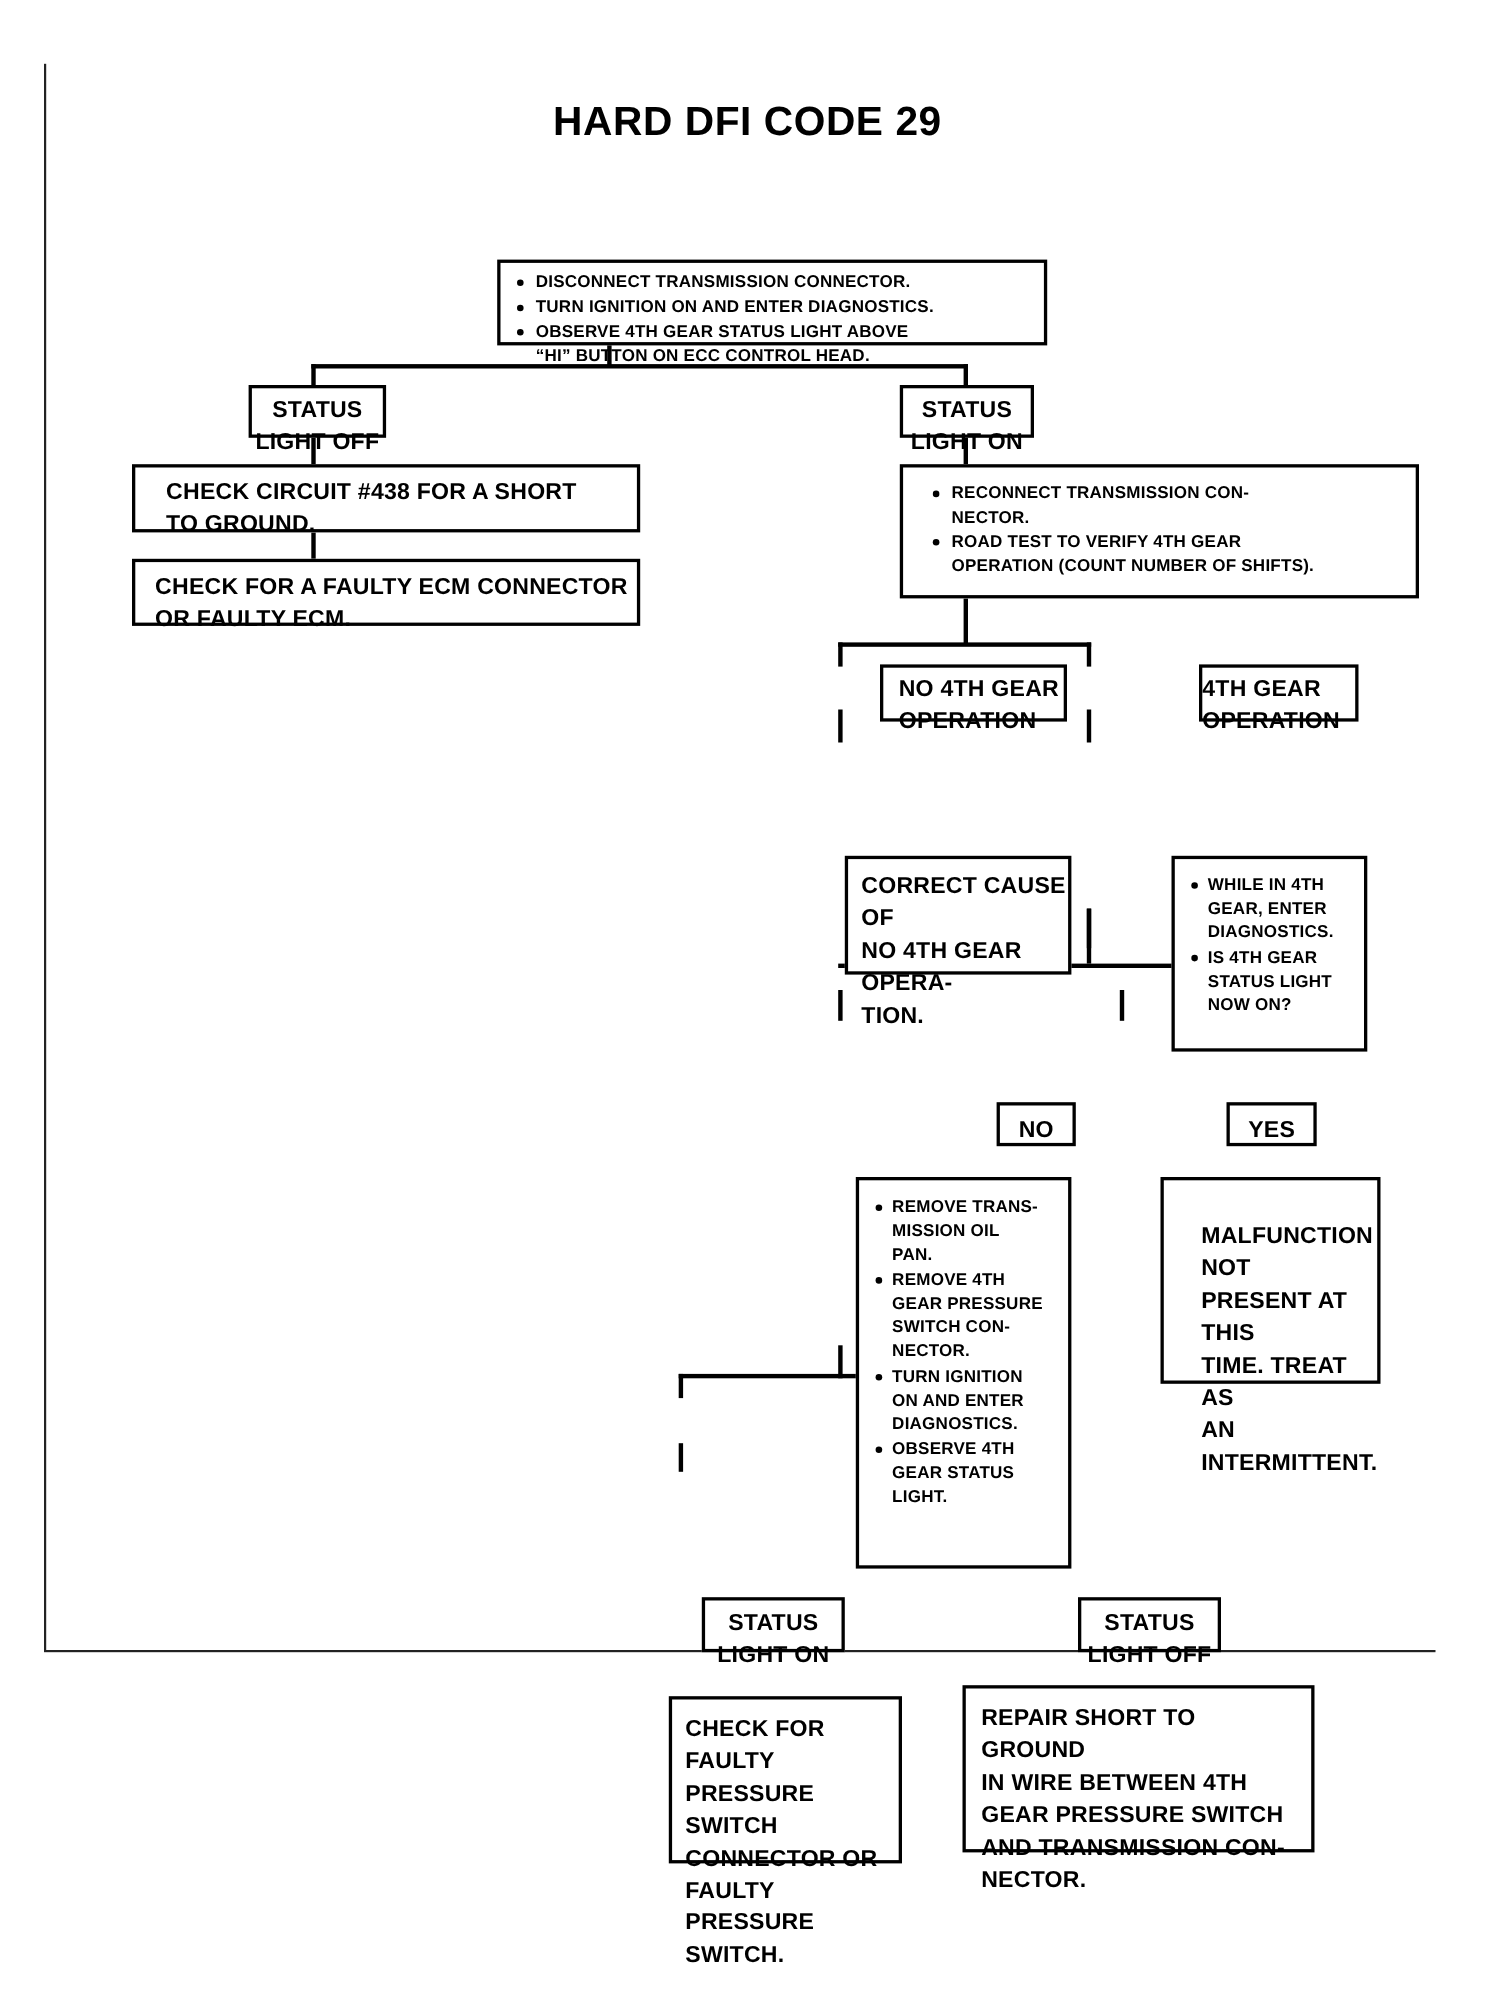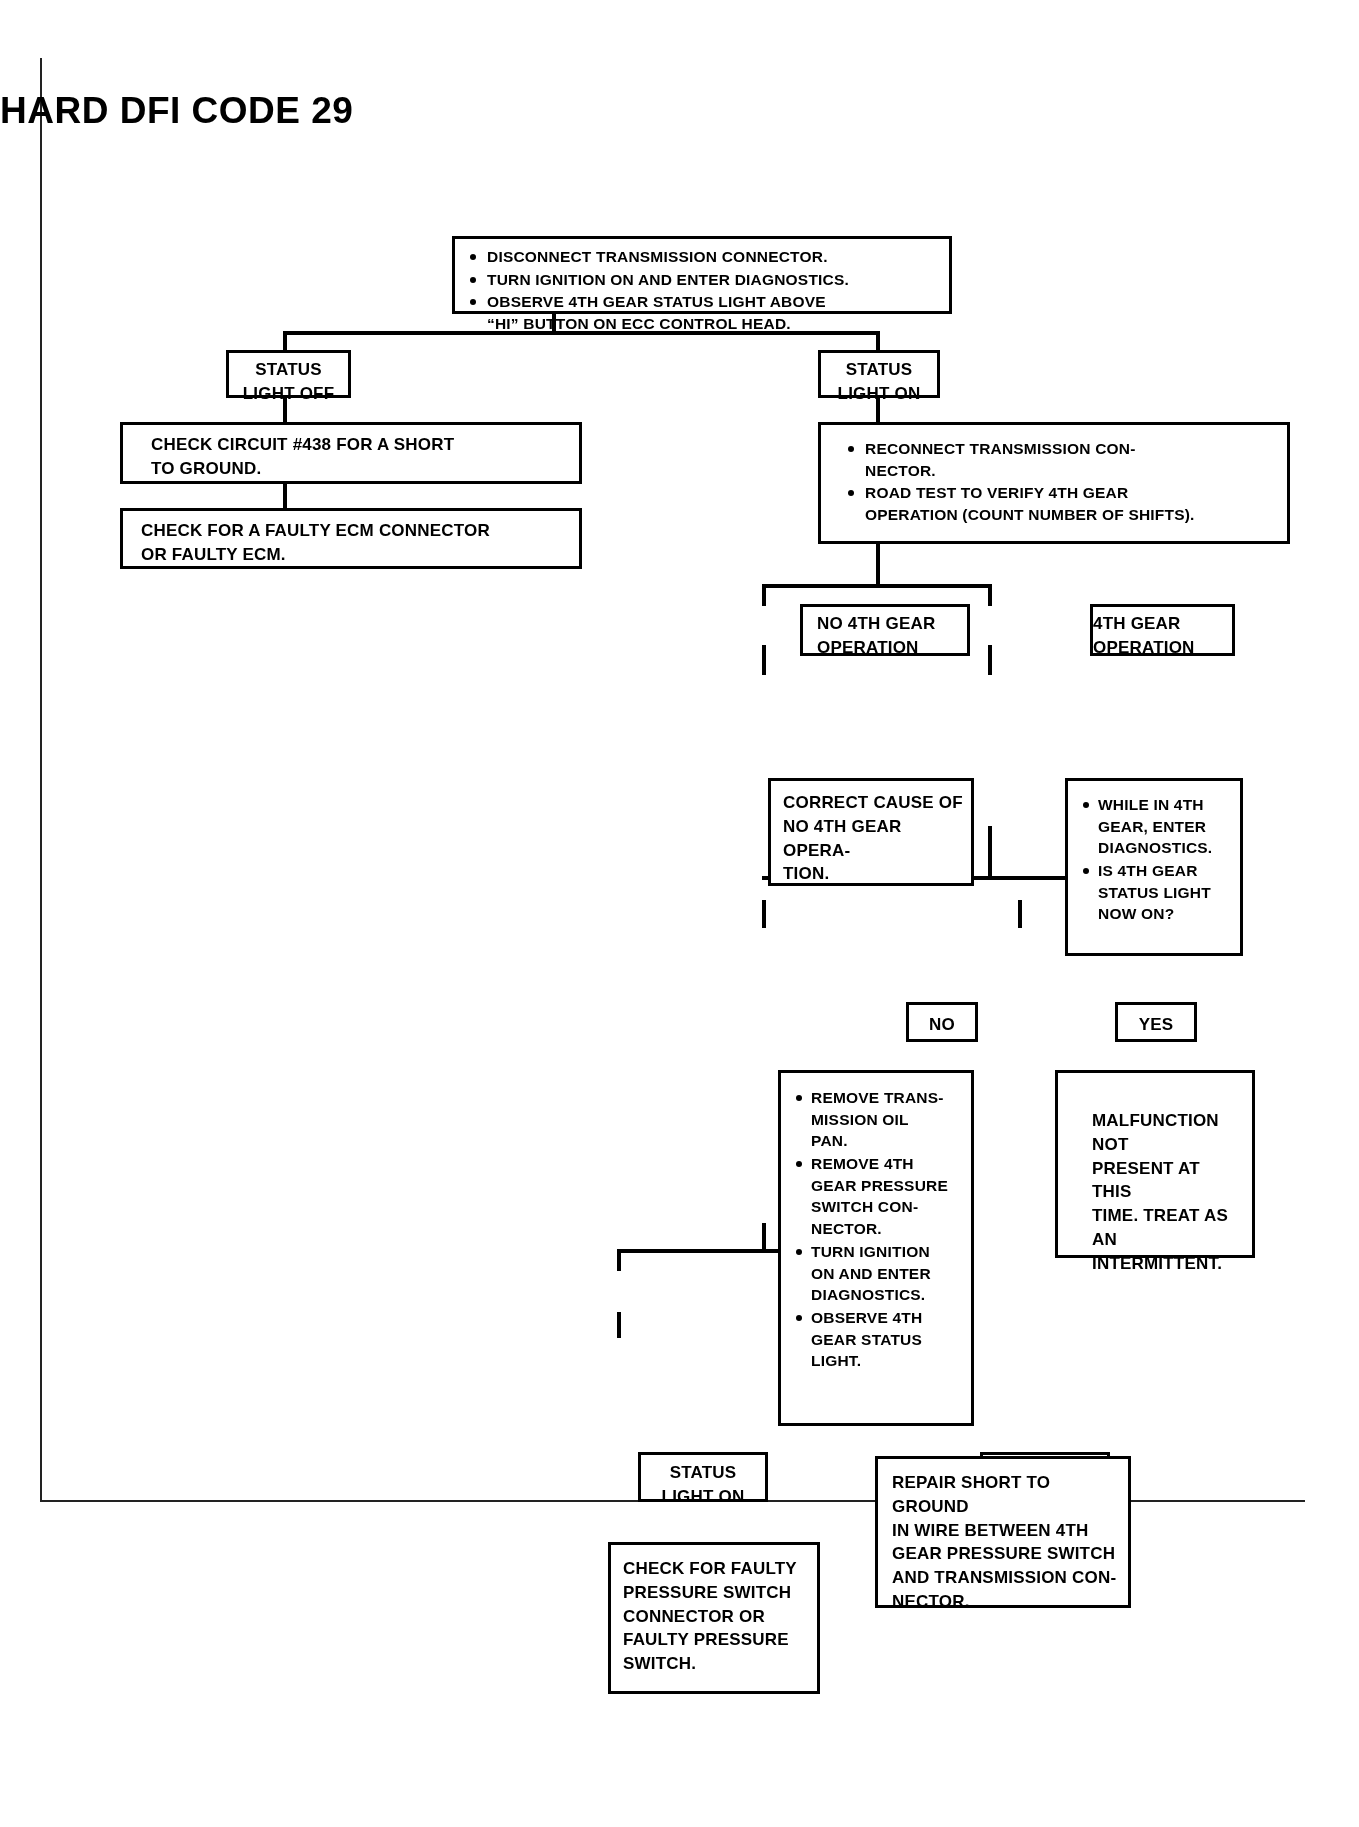"HARD DFI CODE 29" .title { text-align: left -> center }
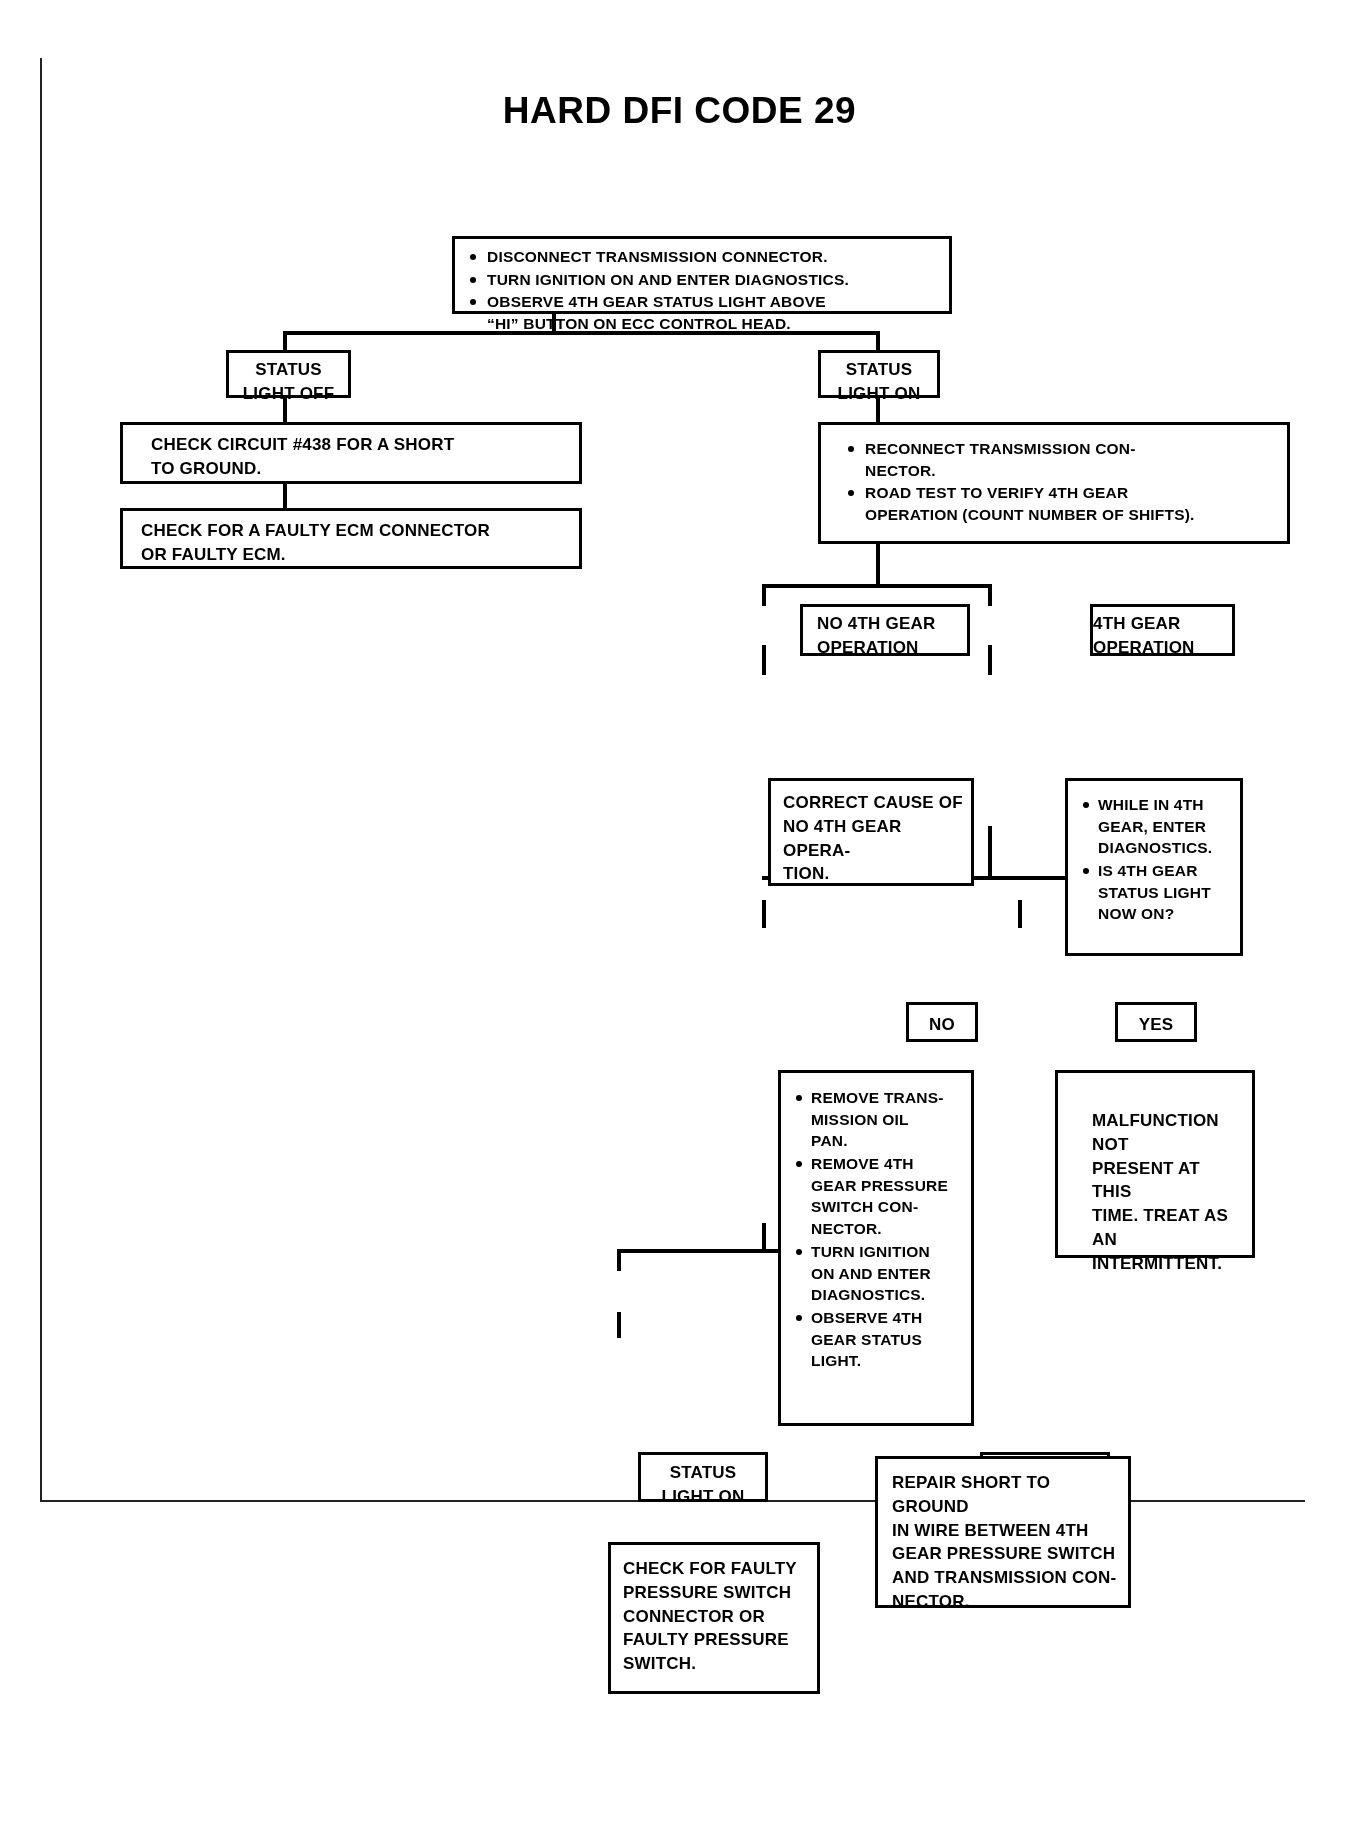"STATUS" .txt { font-size: 17px -> 21px }
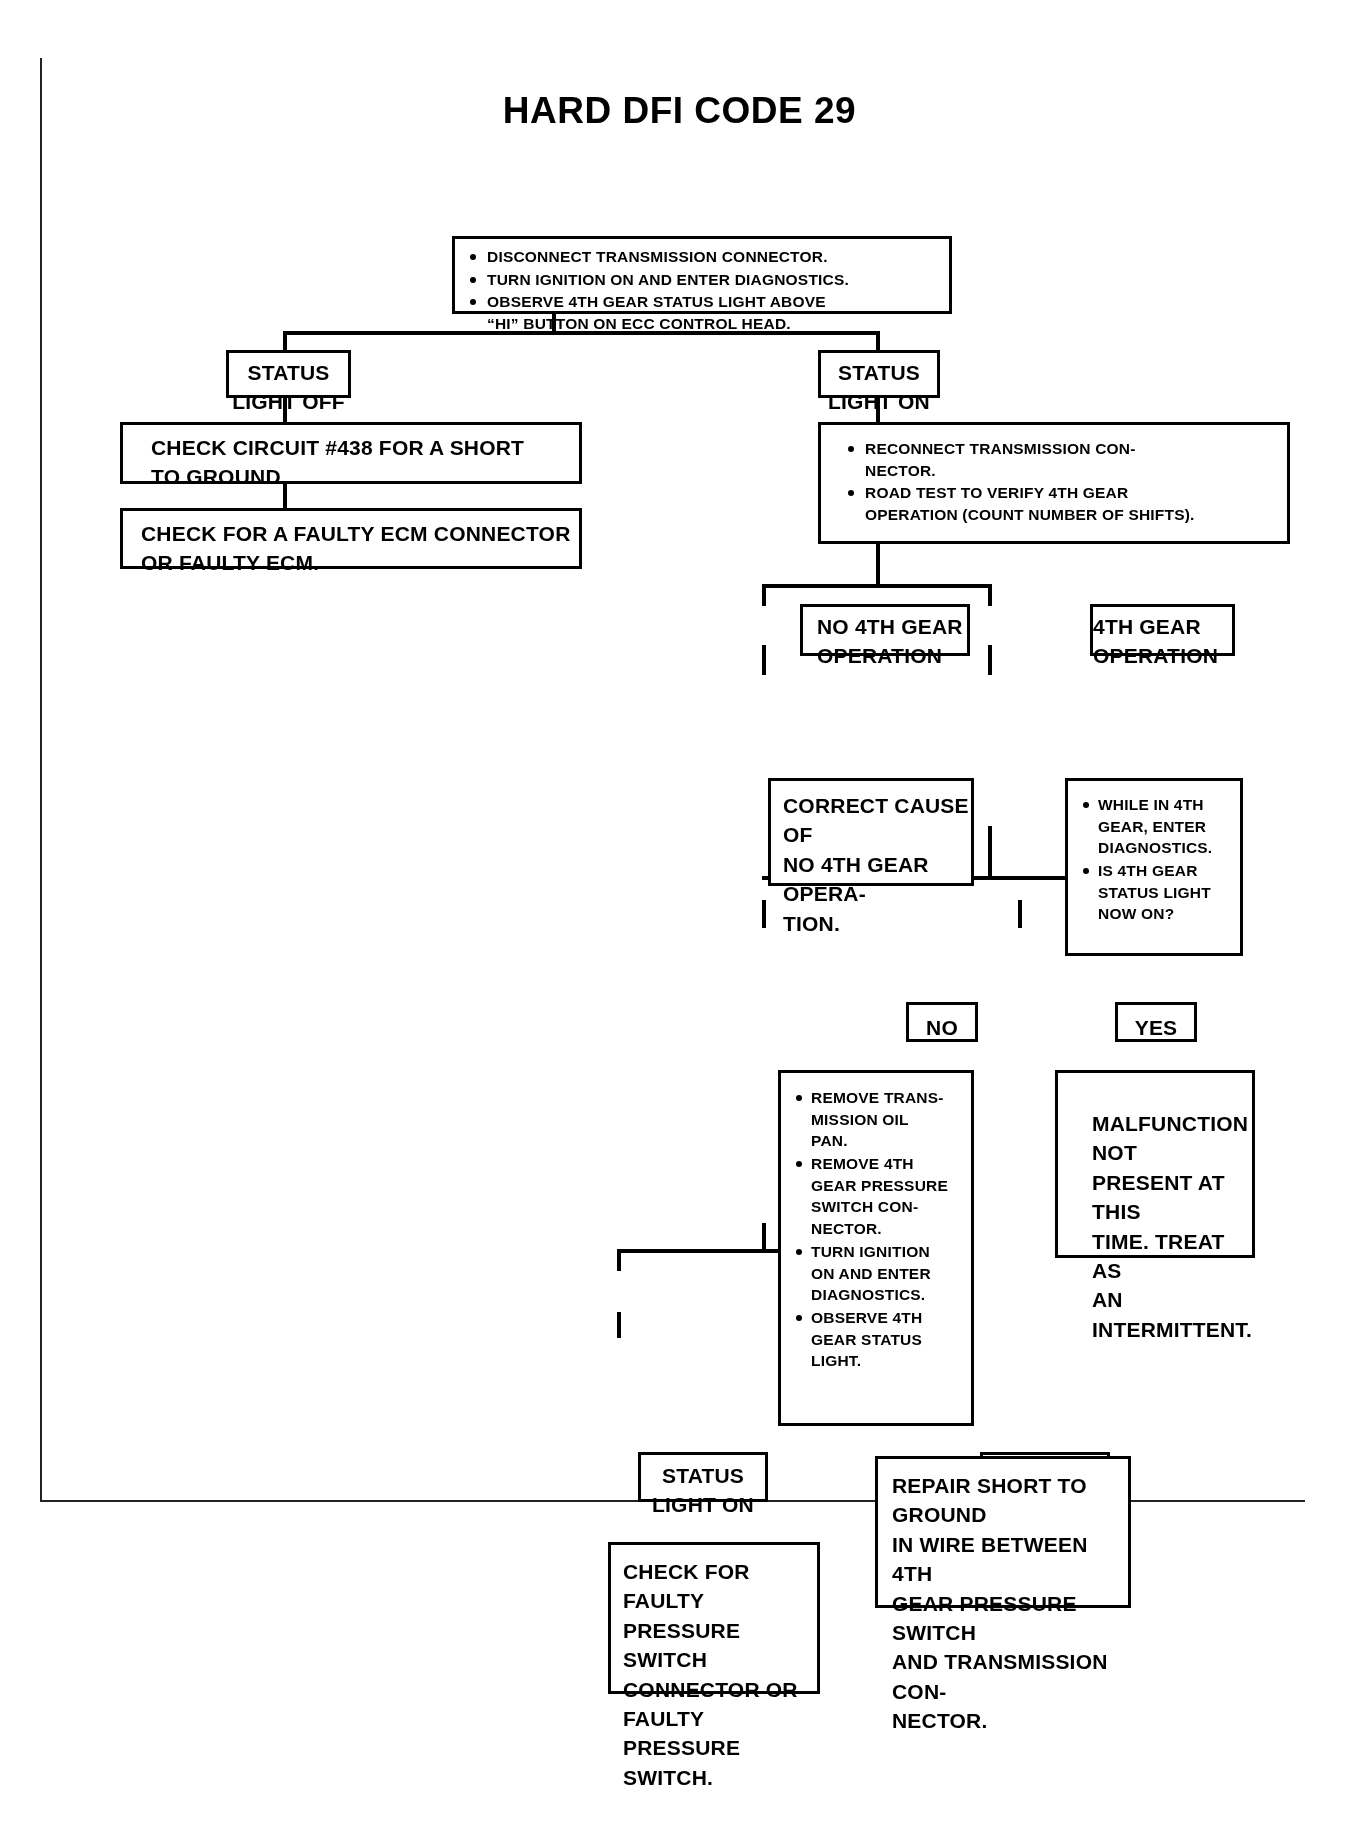"REPAIR SHORT TO GROUND" div.node { top: 1456px -> 1532px; width: 256px -> 320px }
